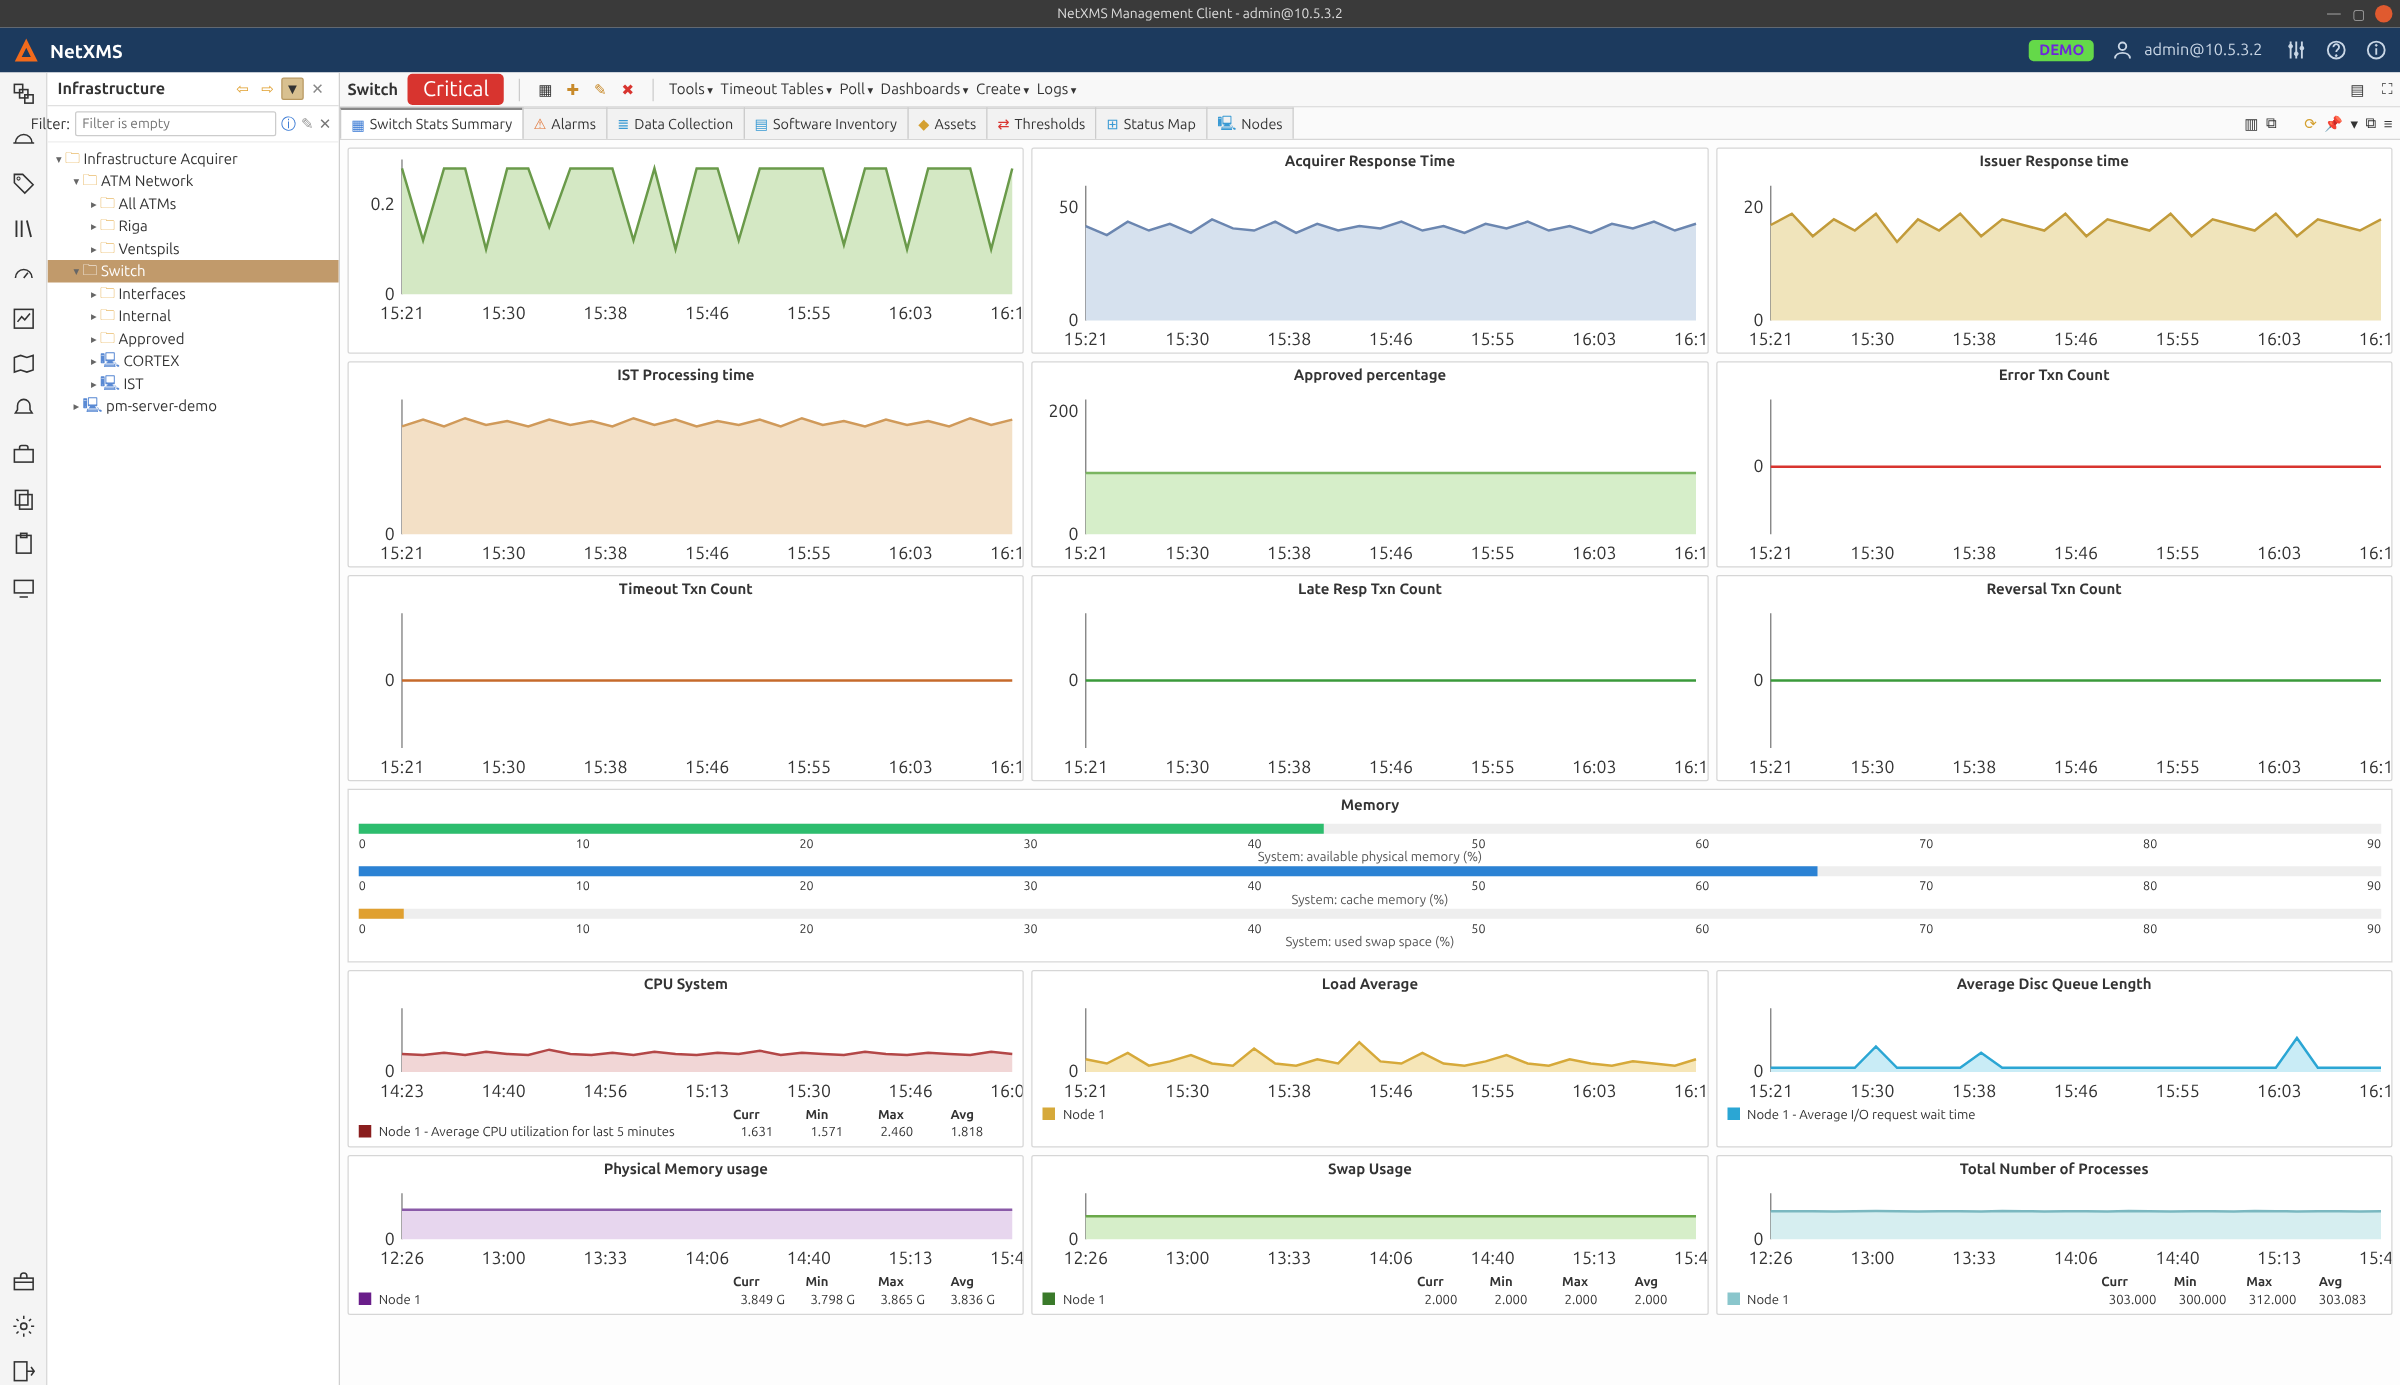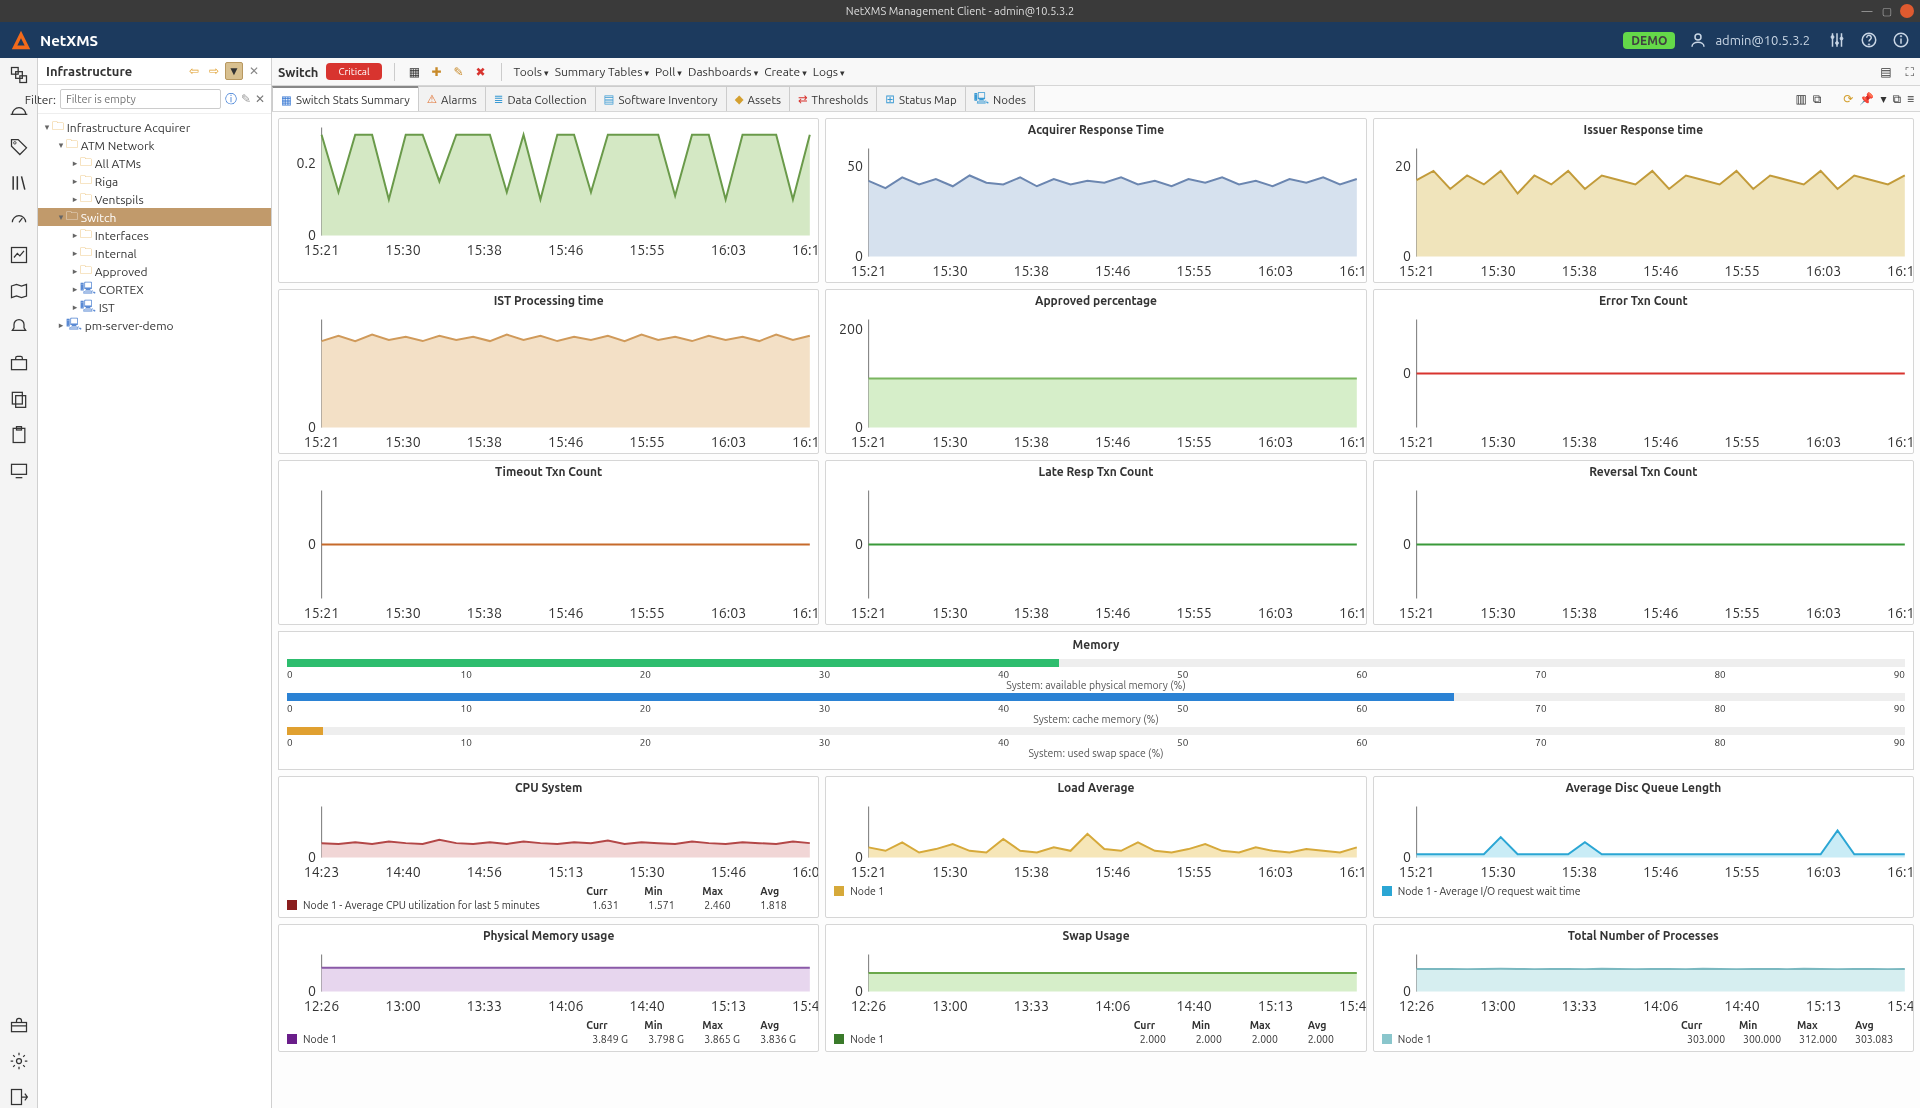"DEMO" .badge-demo { color: #404040 -> #6d28d9 }
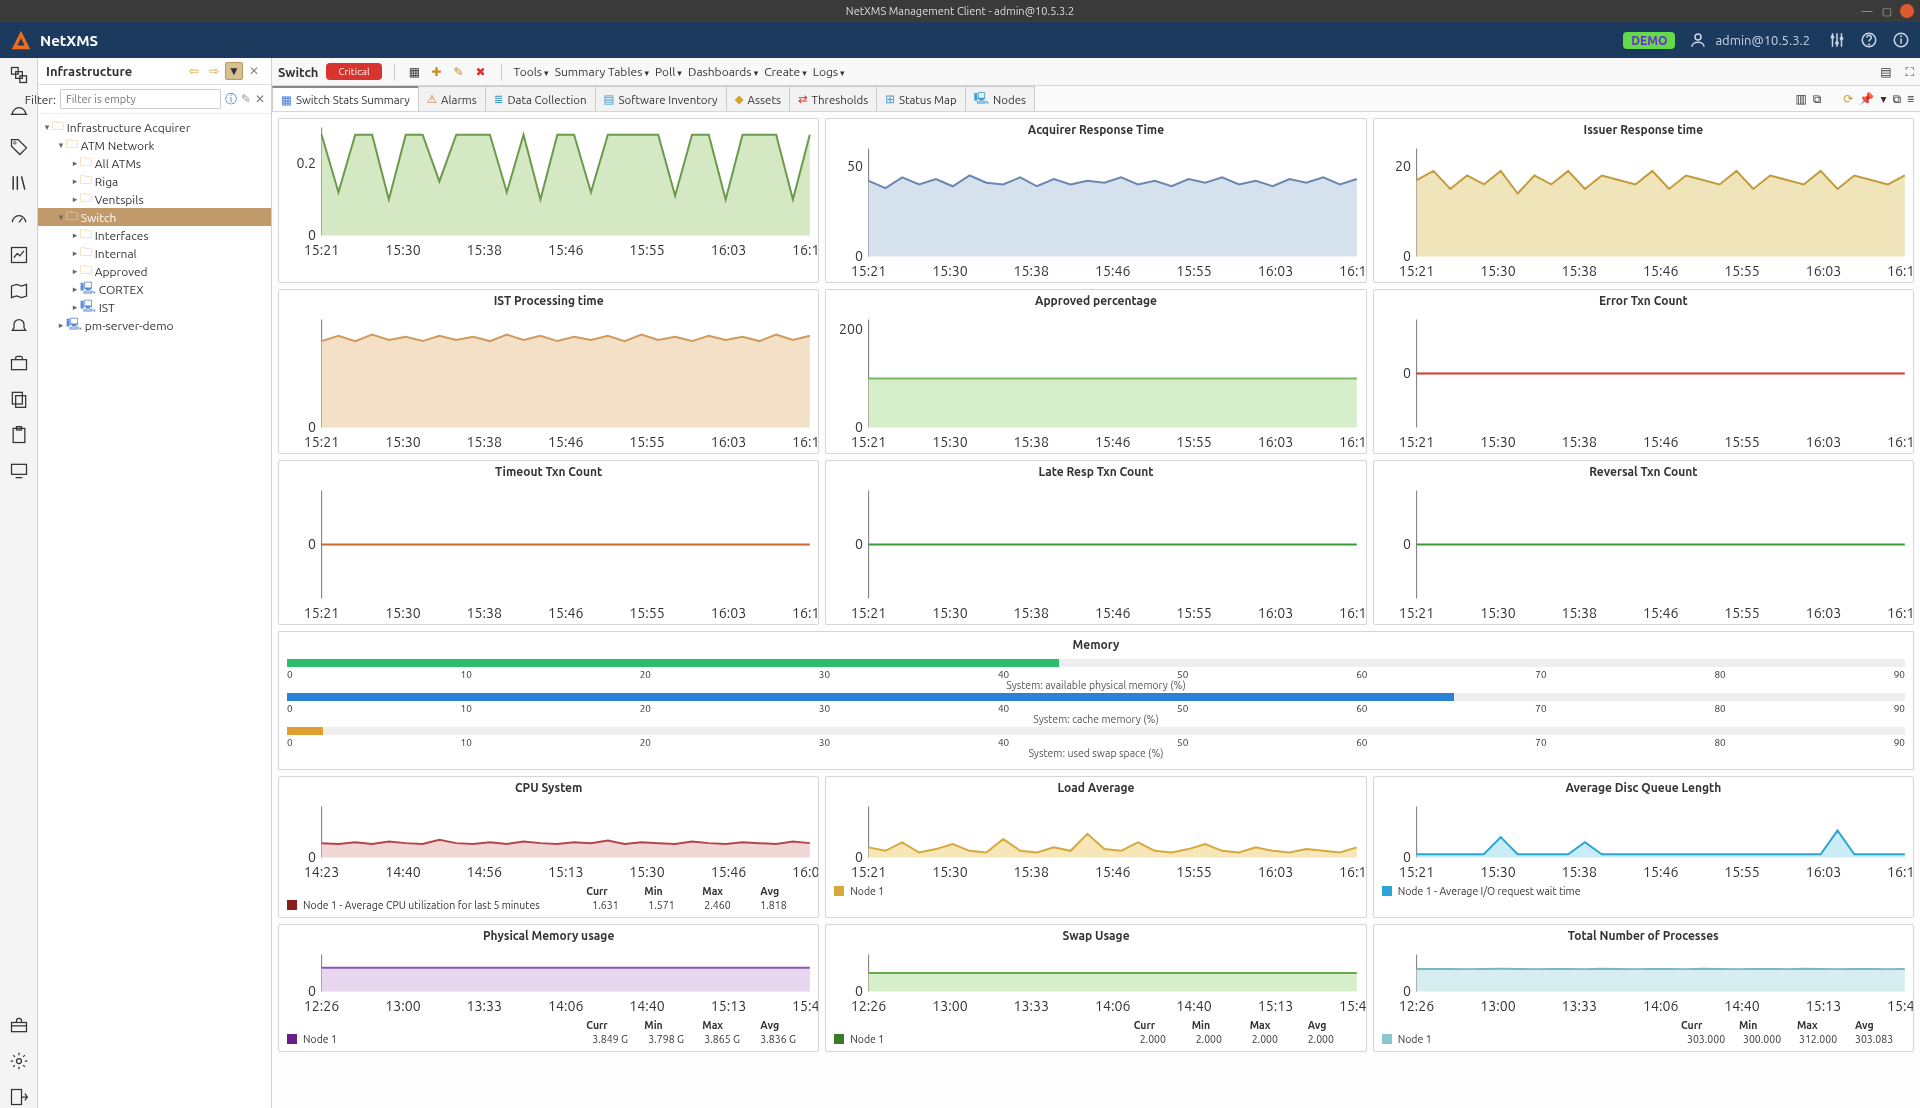"Critical" .badge-crit { font-size: 10px -> 17px }
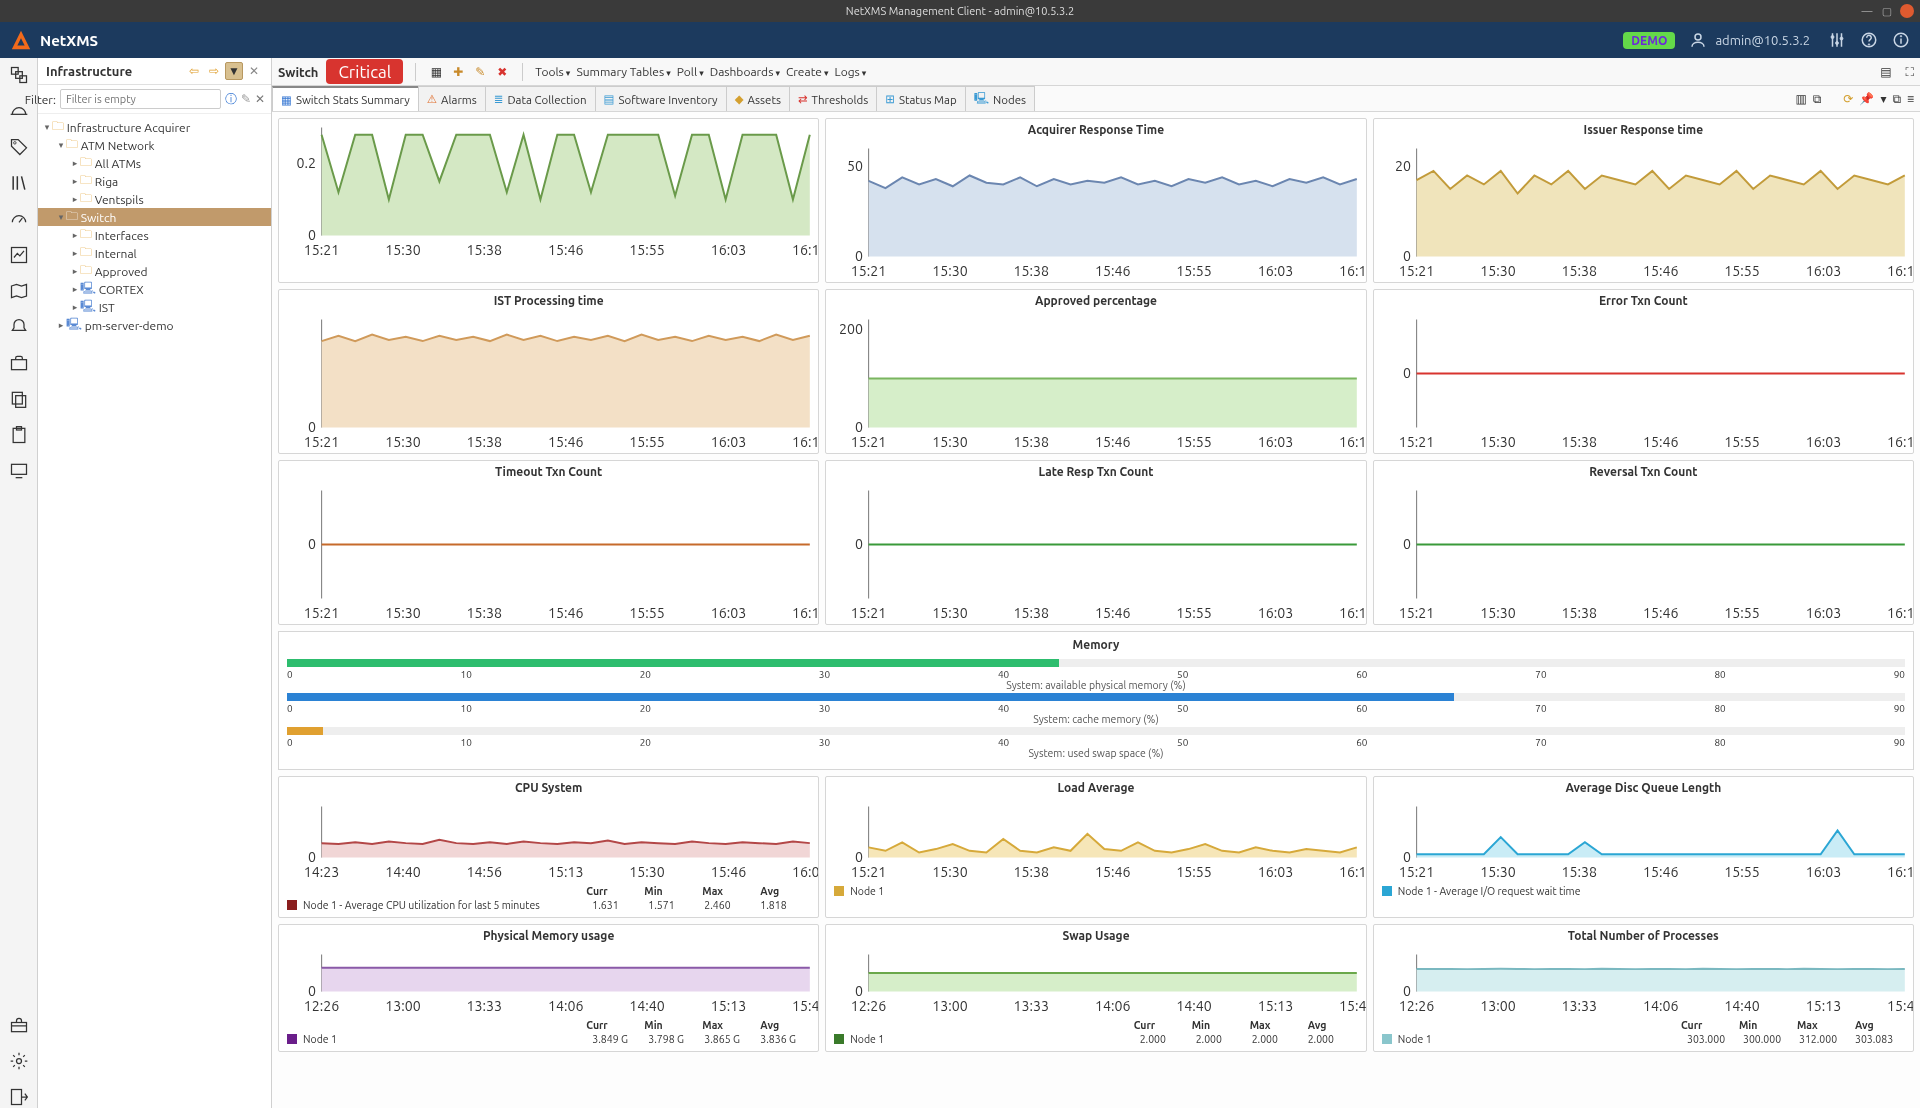"Summary Tables" span.m { text: Summary -> Timeout }
